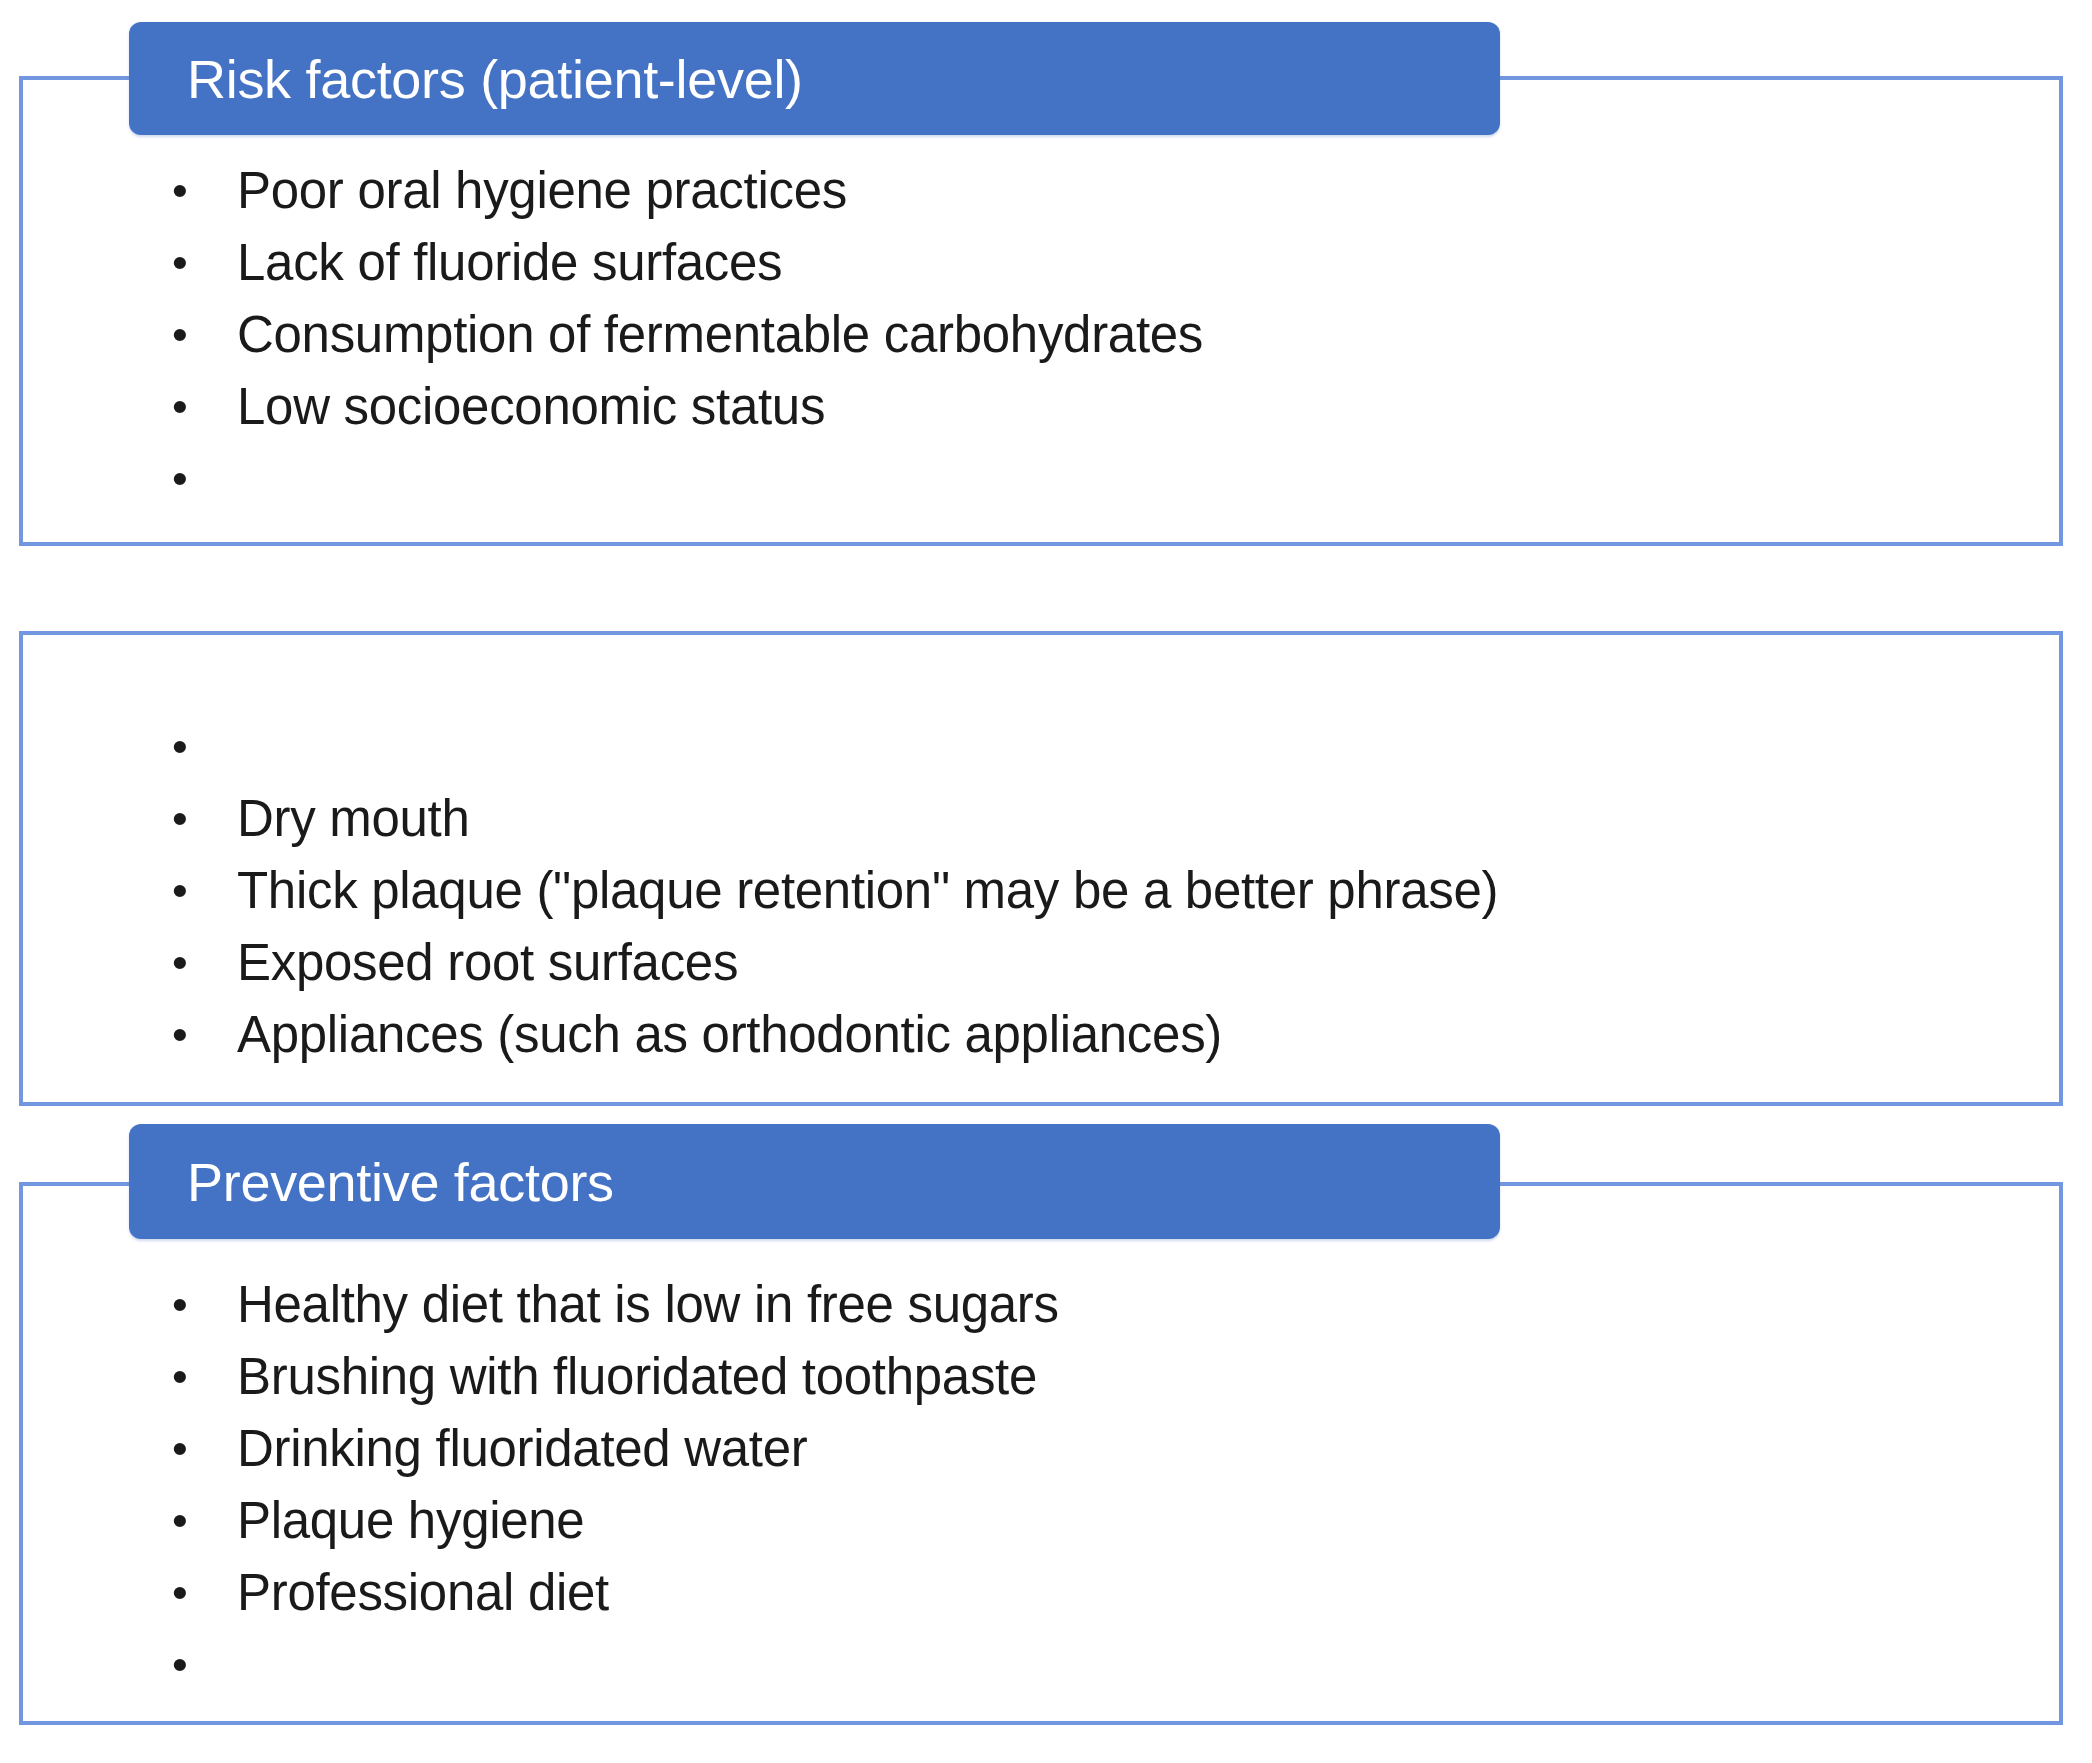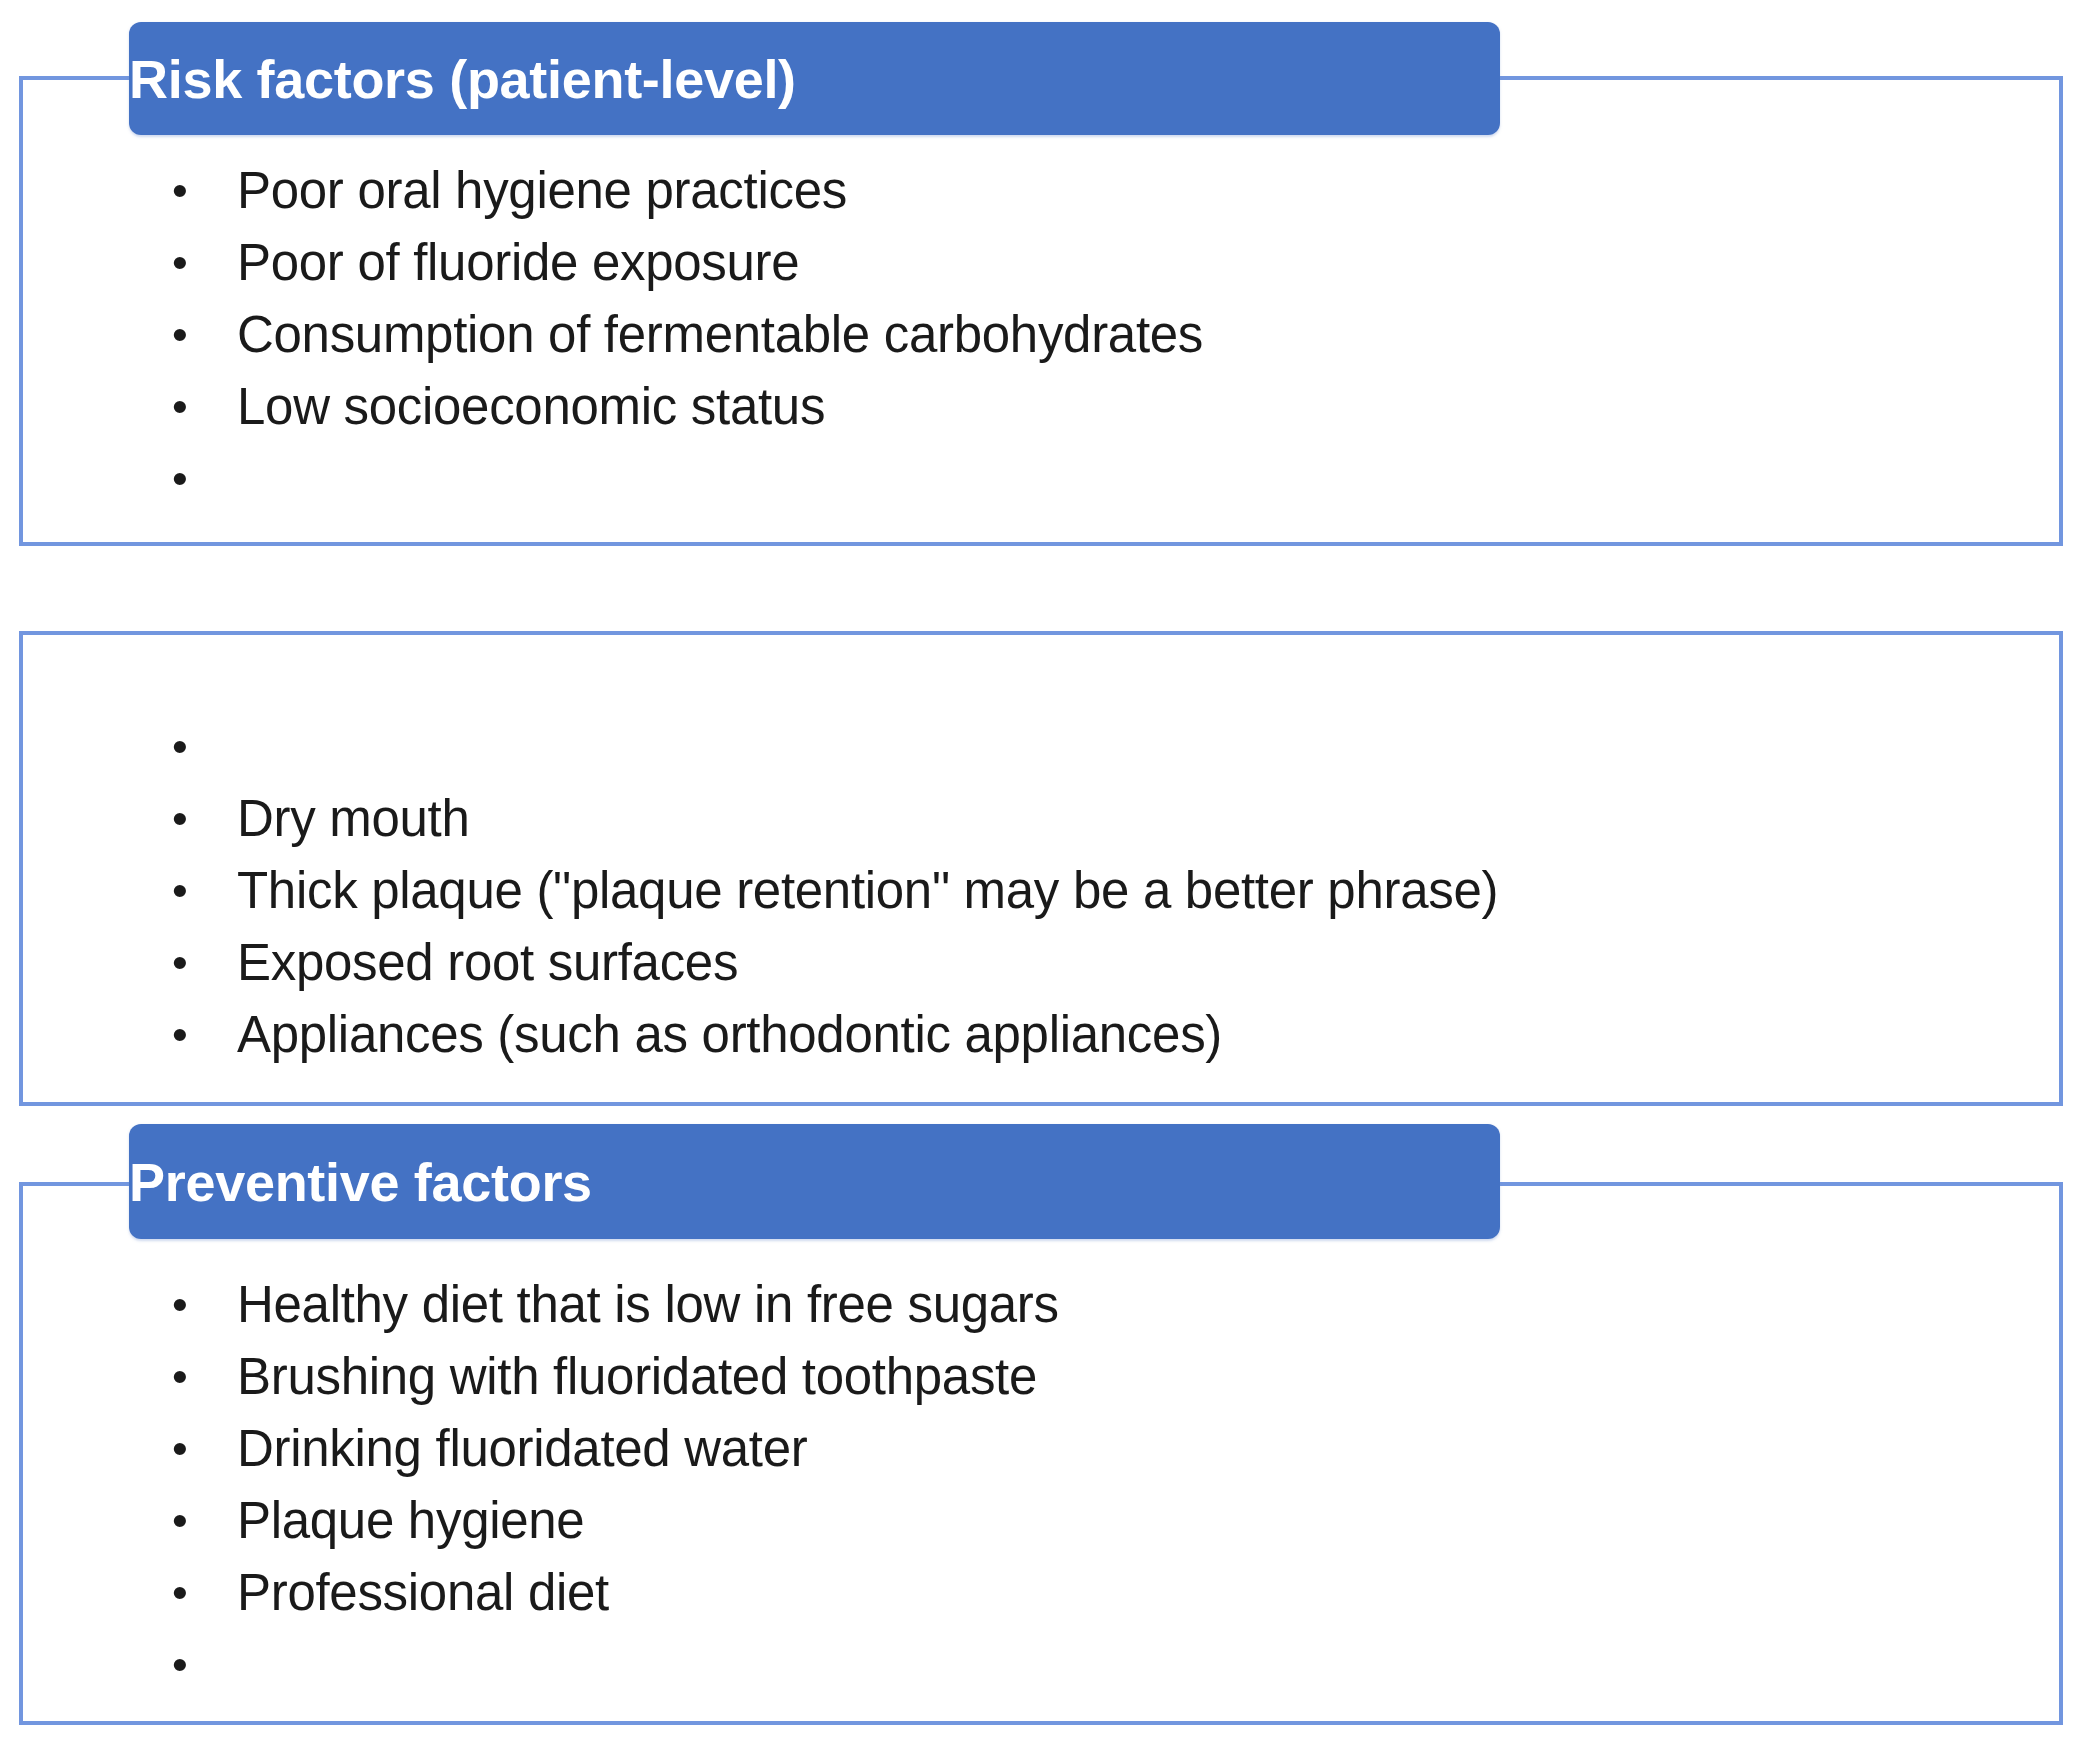"Risk factors (patient-level)" .section-header-label { font-weight: 700 -> 400; padding-left: none -> 58px }
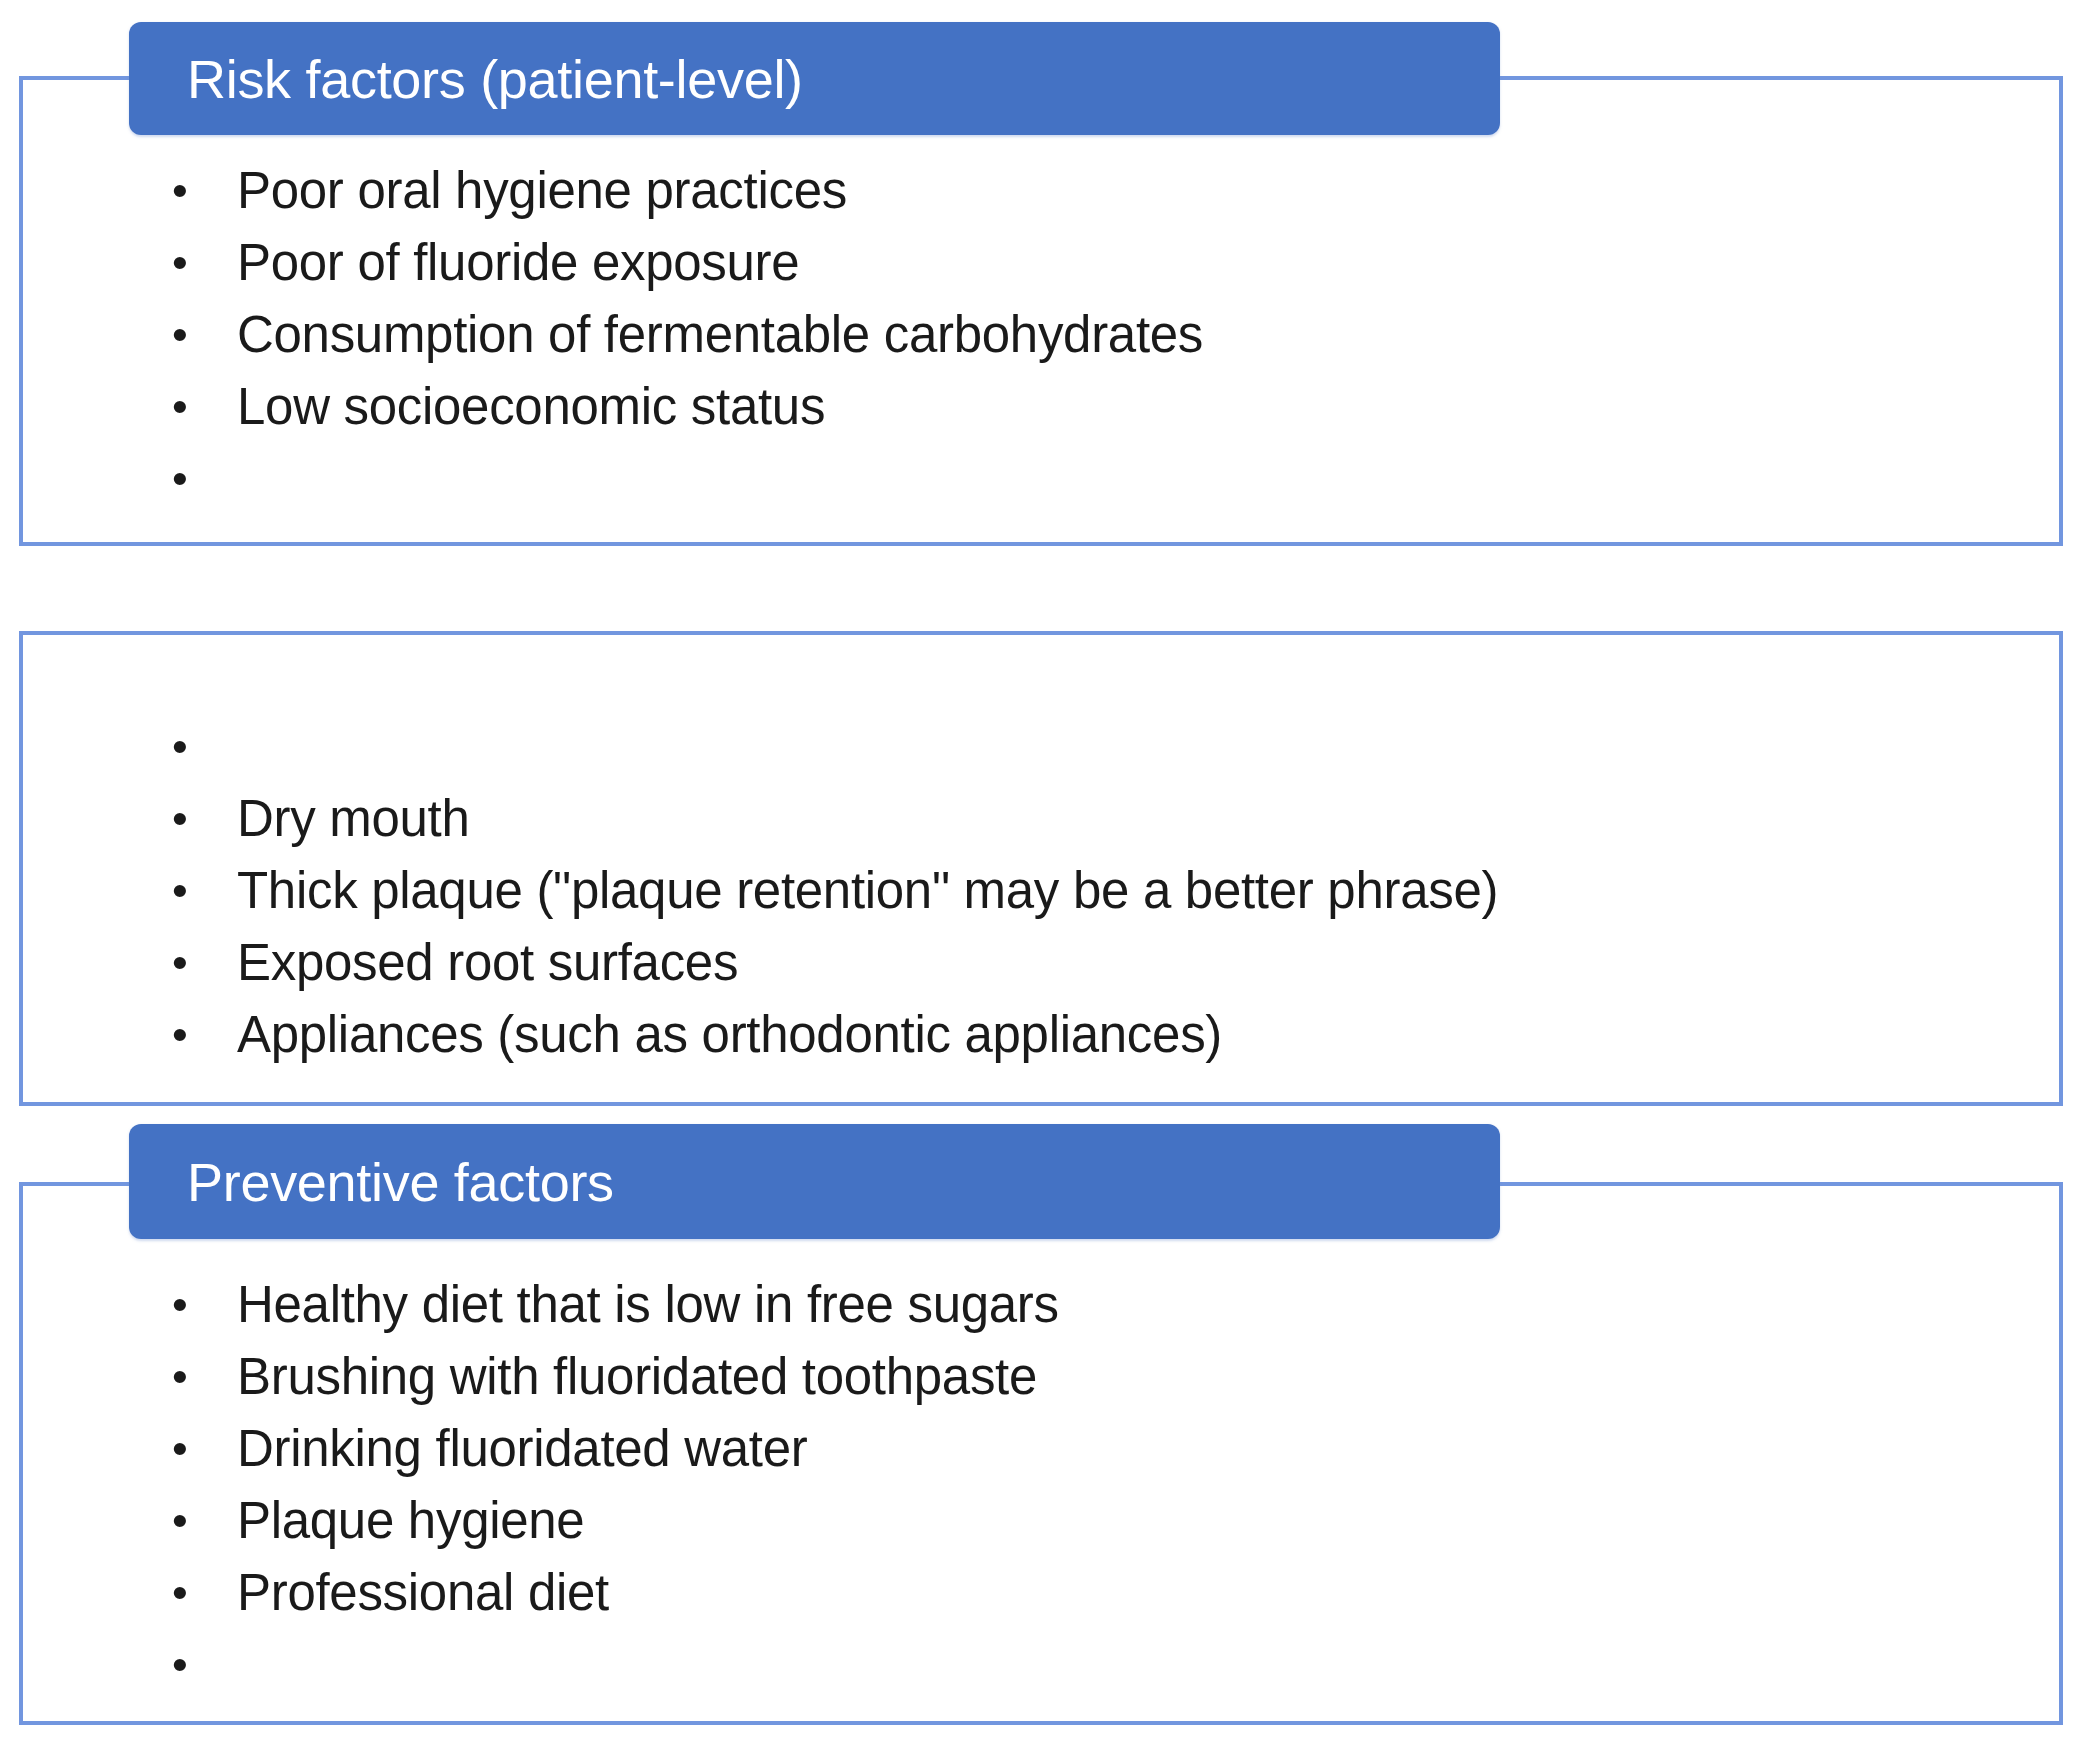"Poor of fluoride exposure" span.bullet-text { text: Poor of fluoride exposure -> Lack of fluoride surfaces }
